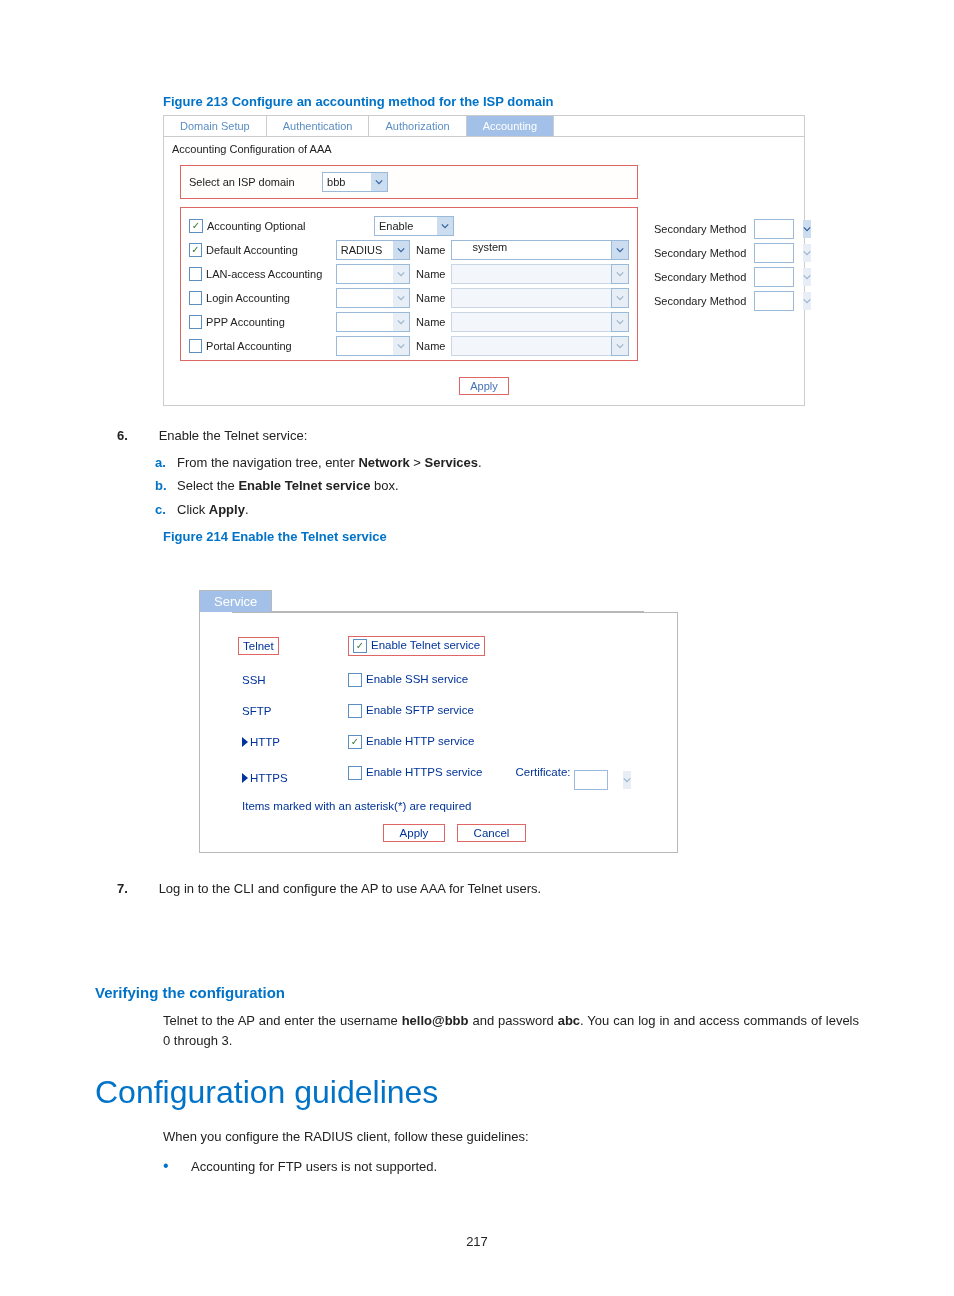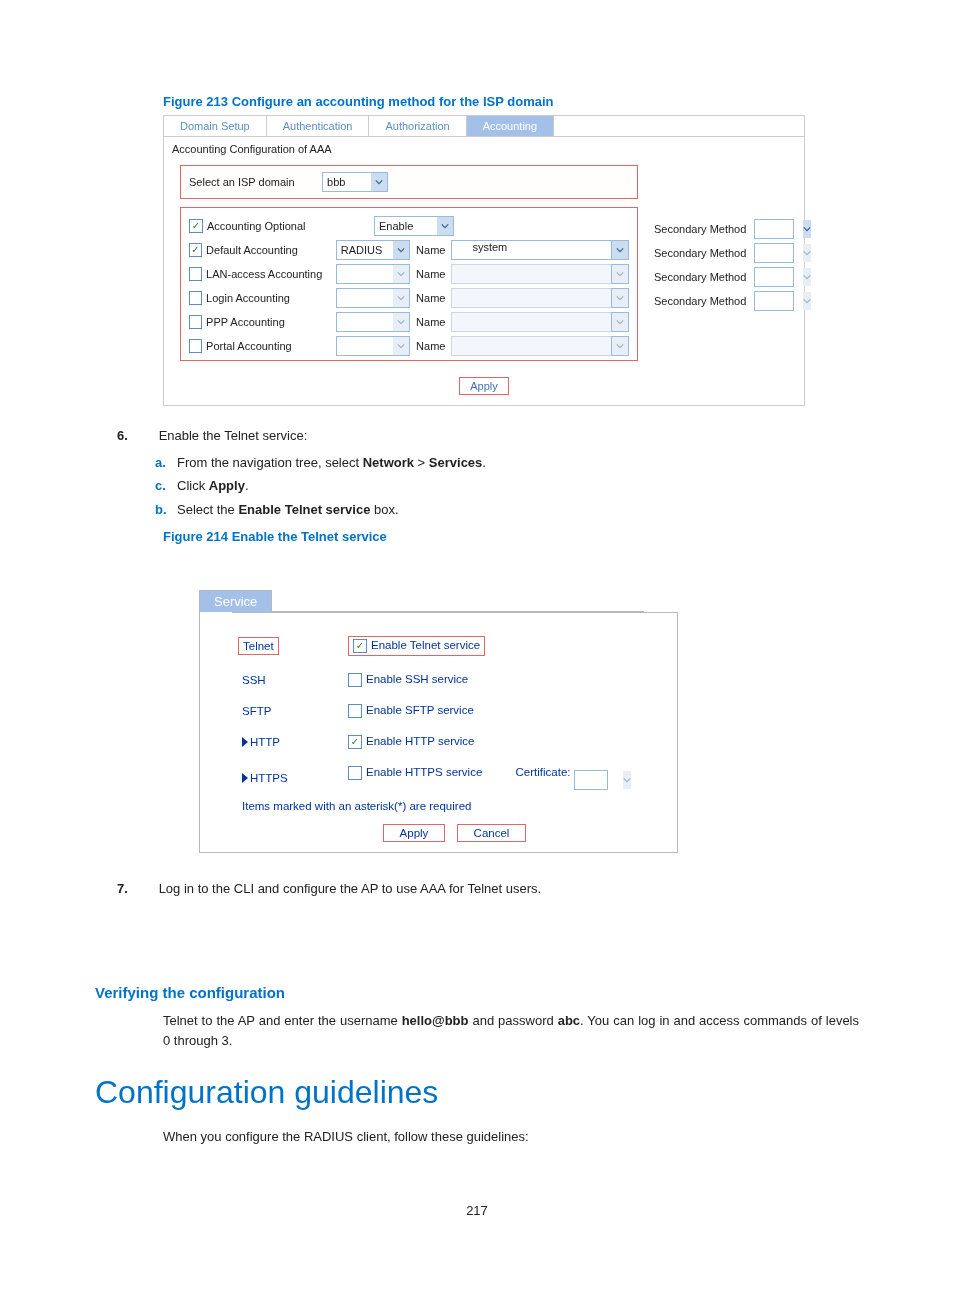"From the navigation tree, select" span { text: select -> enter }
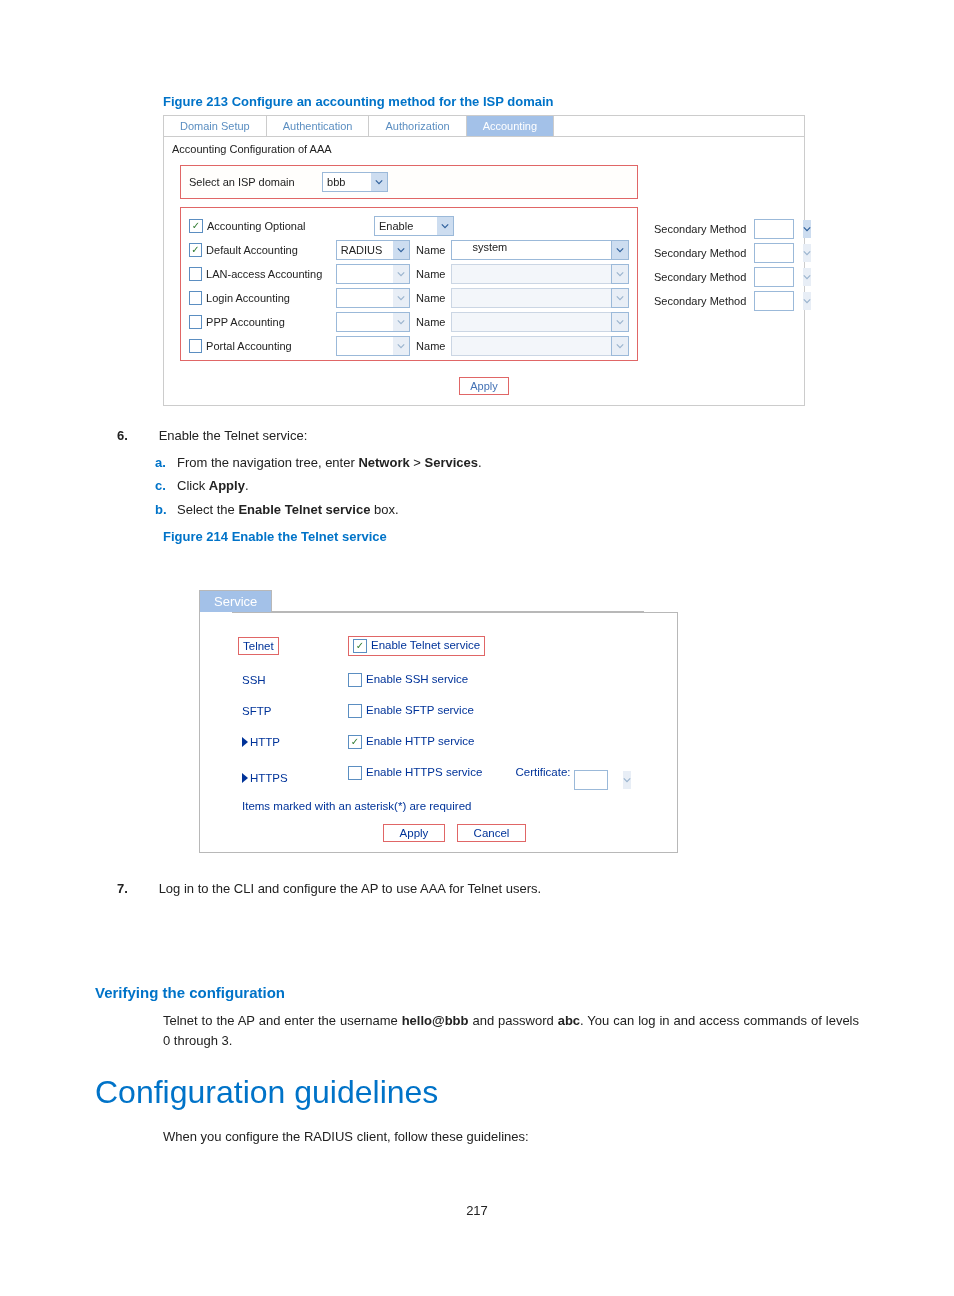"c. Click Apply." div { order: before "b. Select the Enable Telnet" -> after "b. Select the Enable Telnet" }
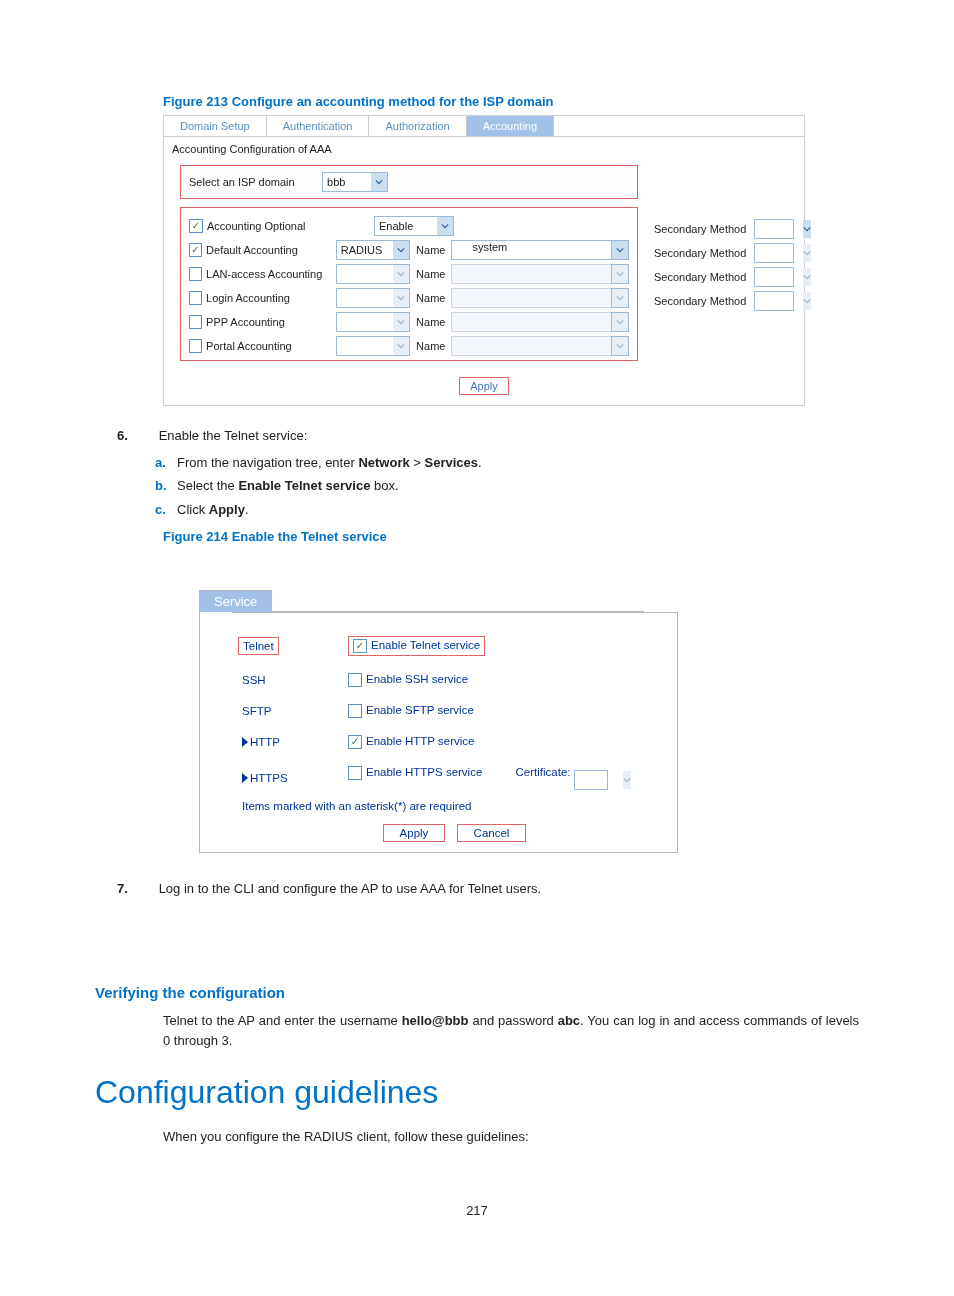"• Accounting for FTP users" div.bullet-row { html: none -> <div> <span>•</span><span>Accounting for FTP users is not supported.</span> </div> }
